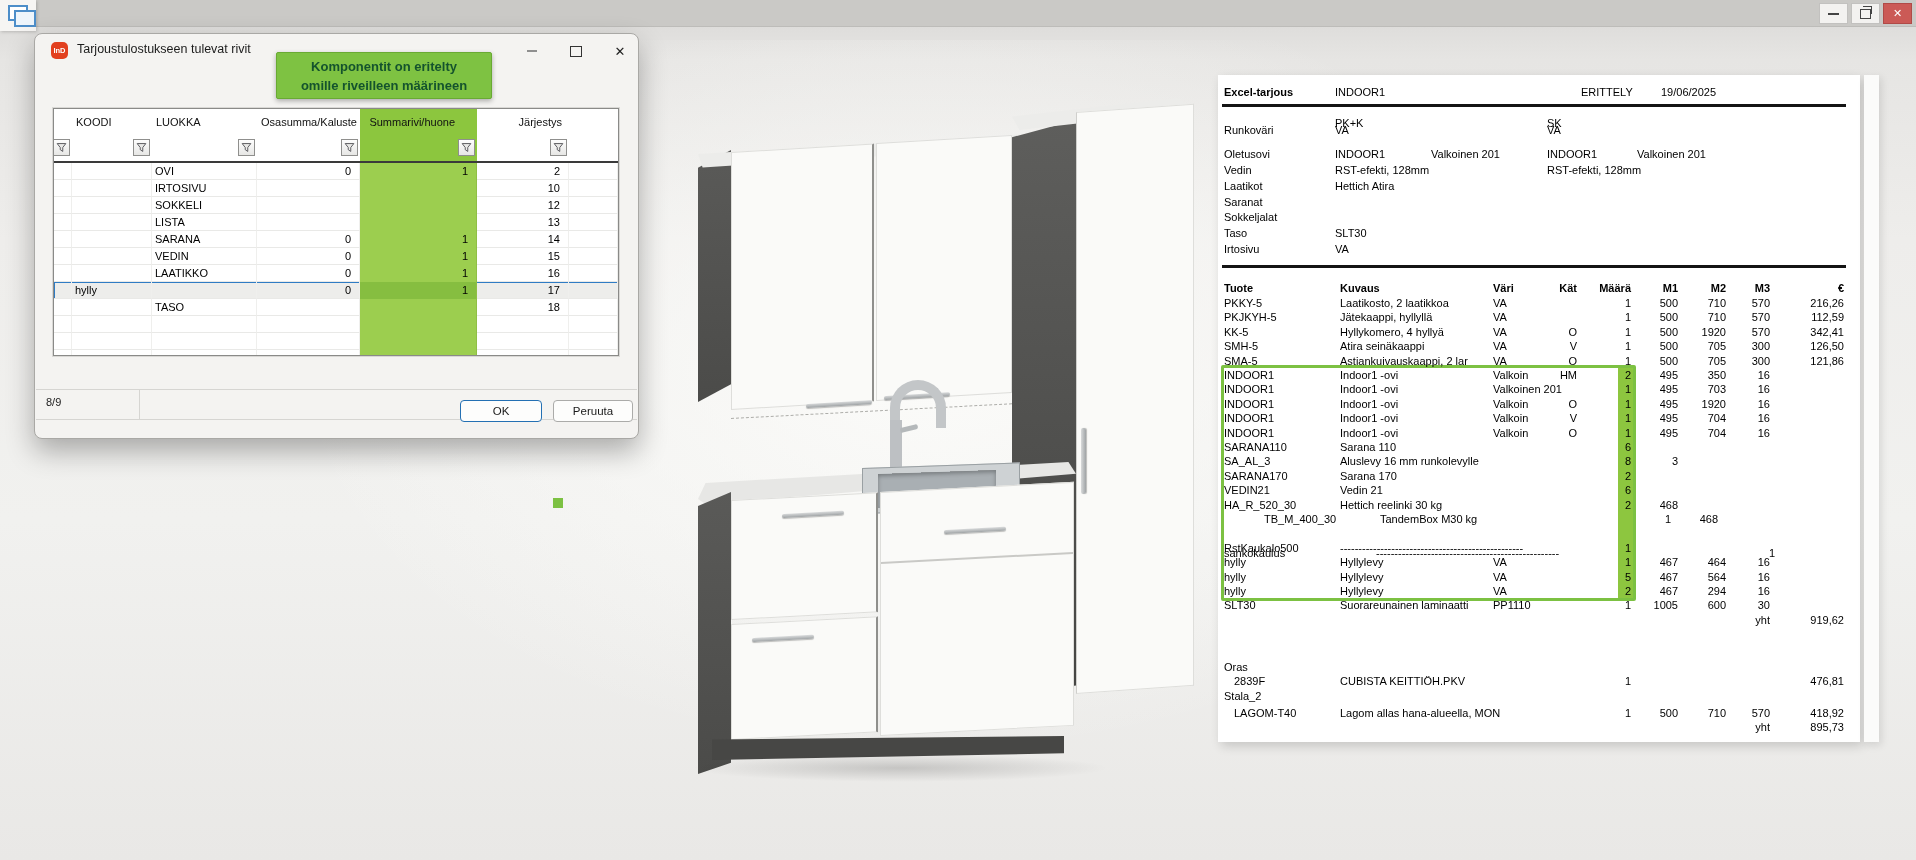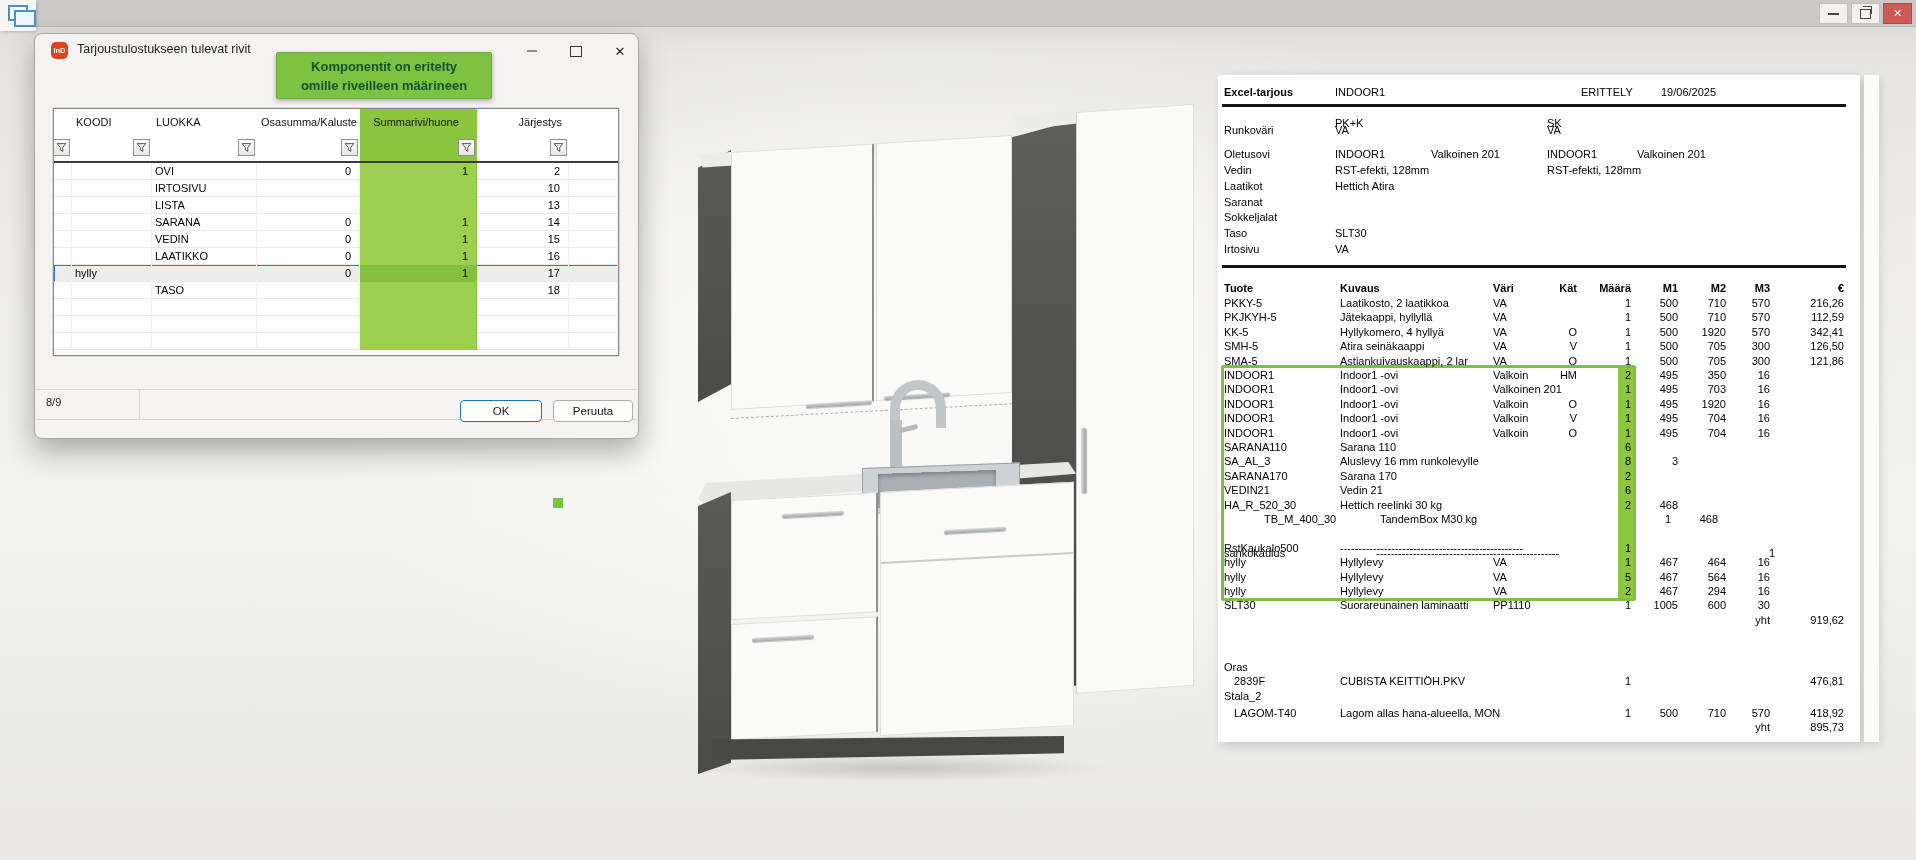"Summarivi/huone" .hc.greenh { padding-right: 9px -> 22px; text-align: center -> right }
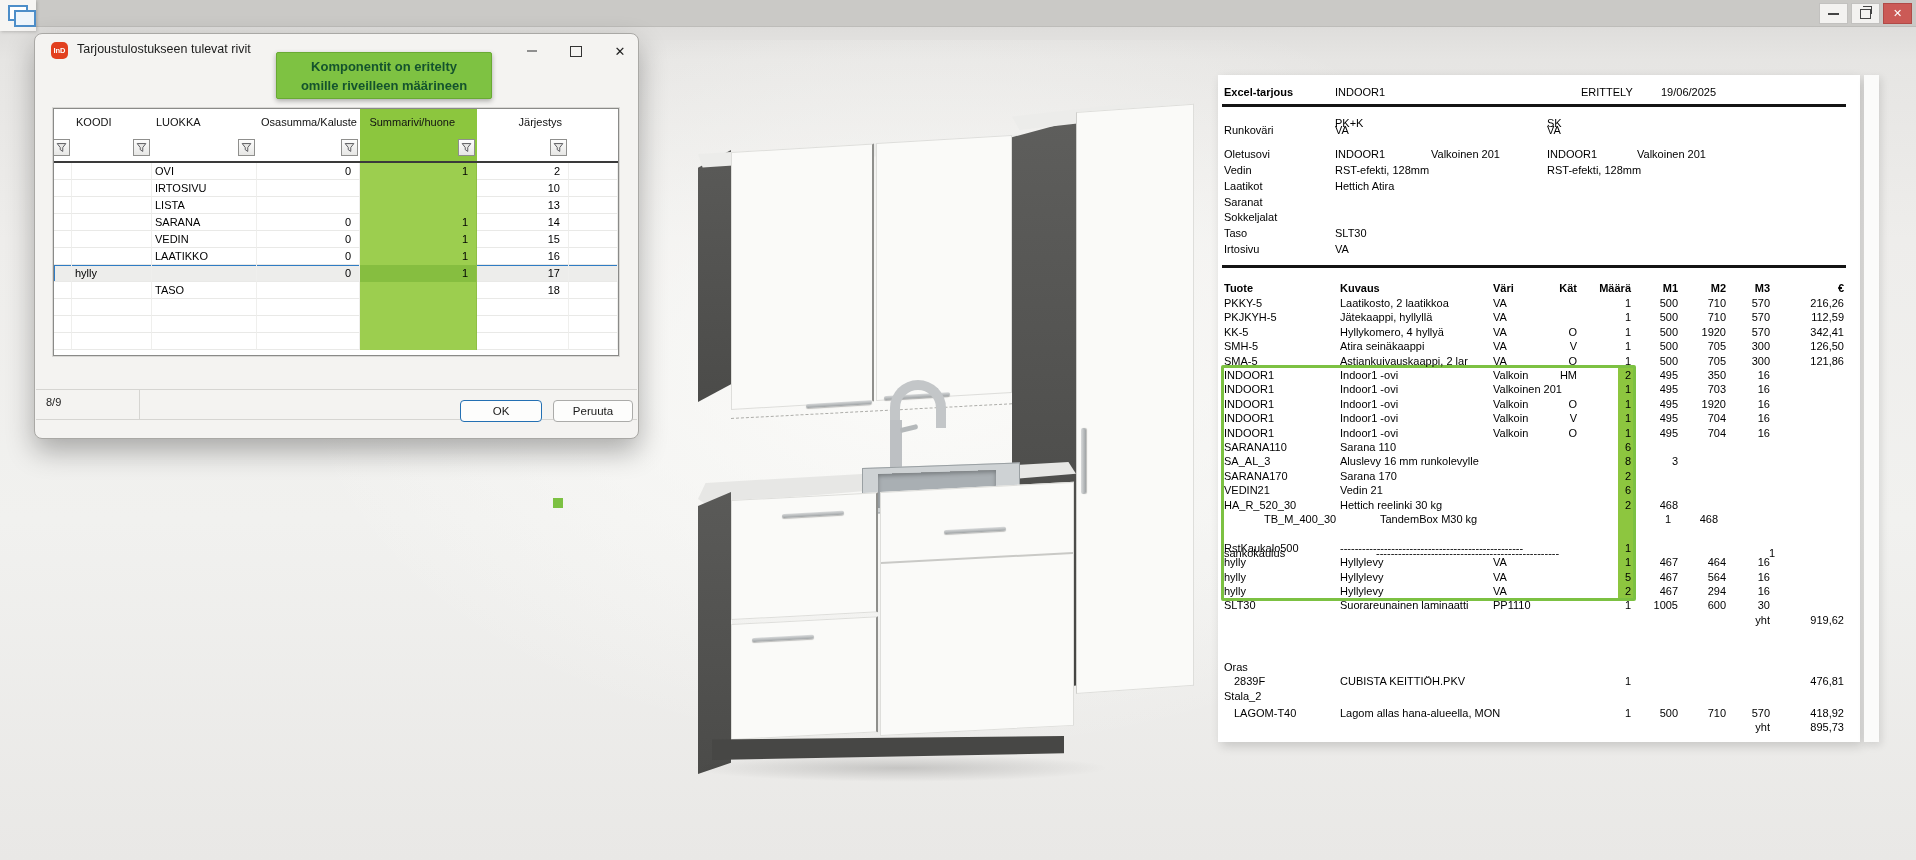"SOKKELI" div.grow { html: none -> <div> <div></div> <div></div> <div>SOKKELI</div> <div></div> <div></div> <div>12</div> <div></div> </div> }
